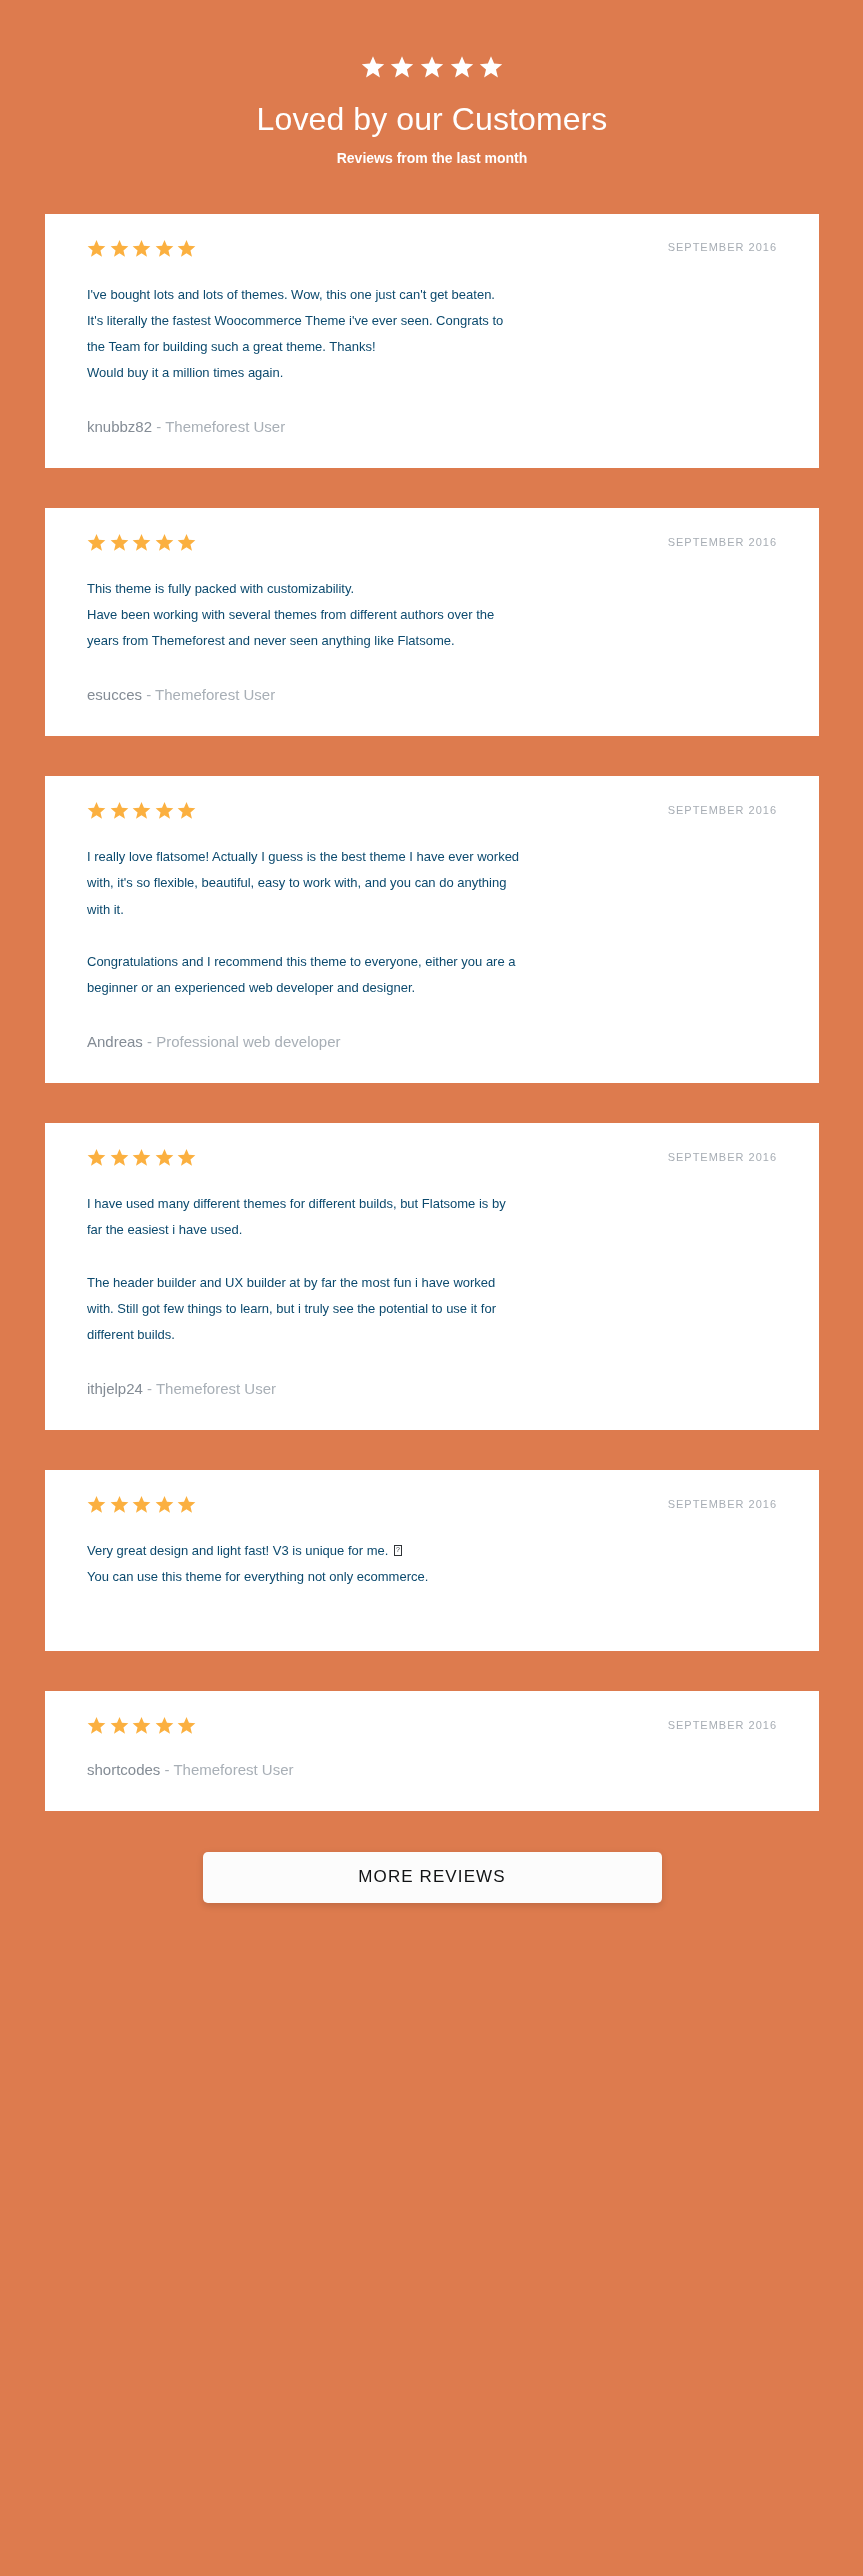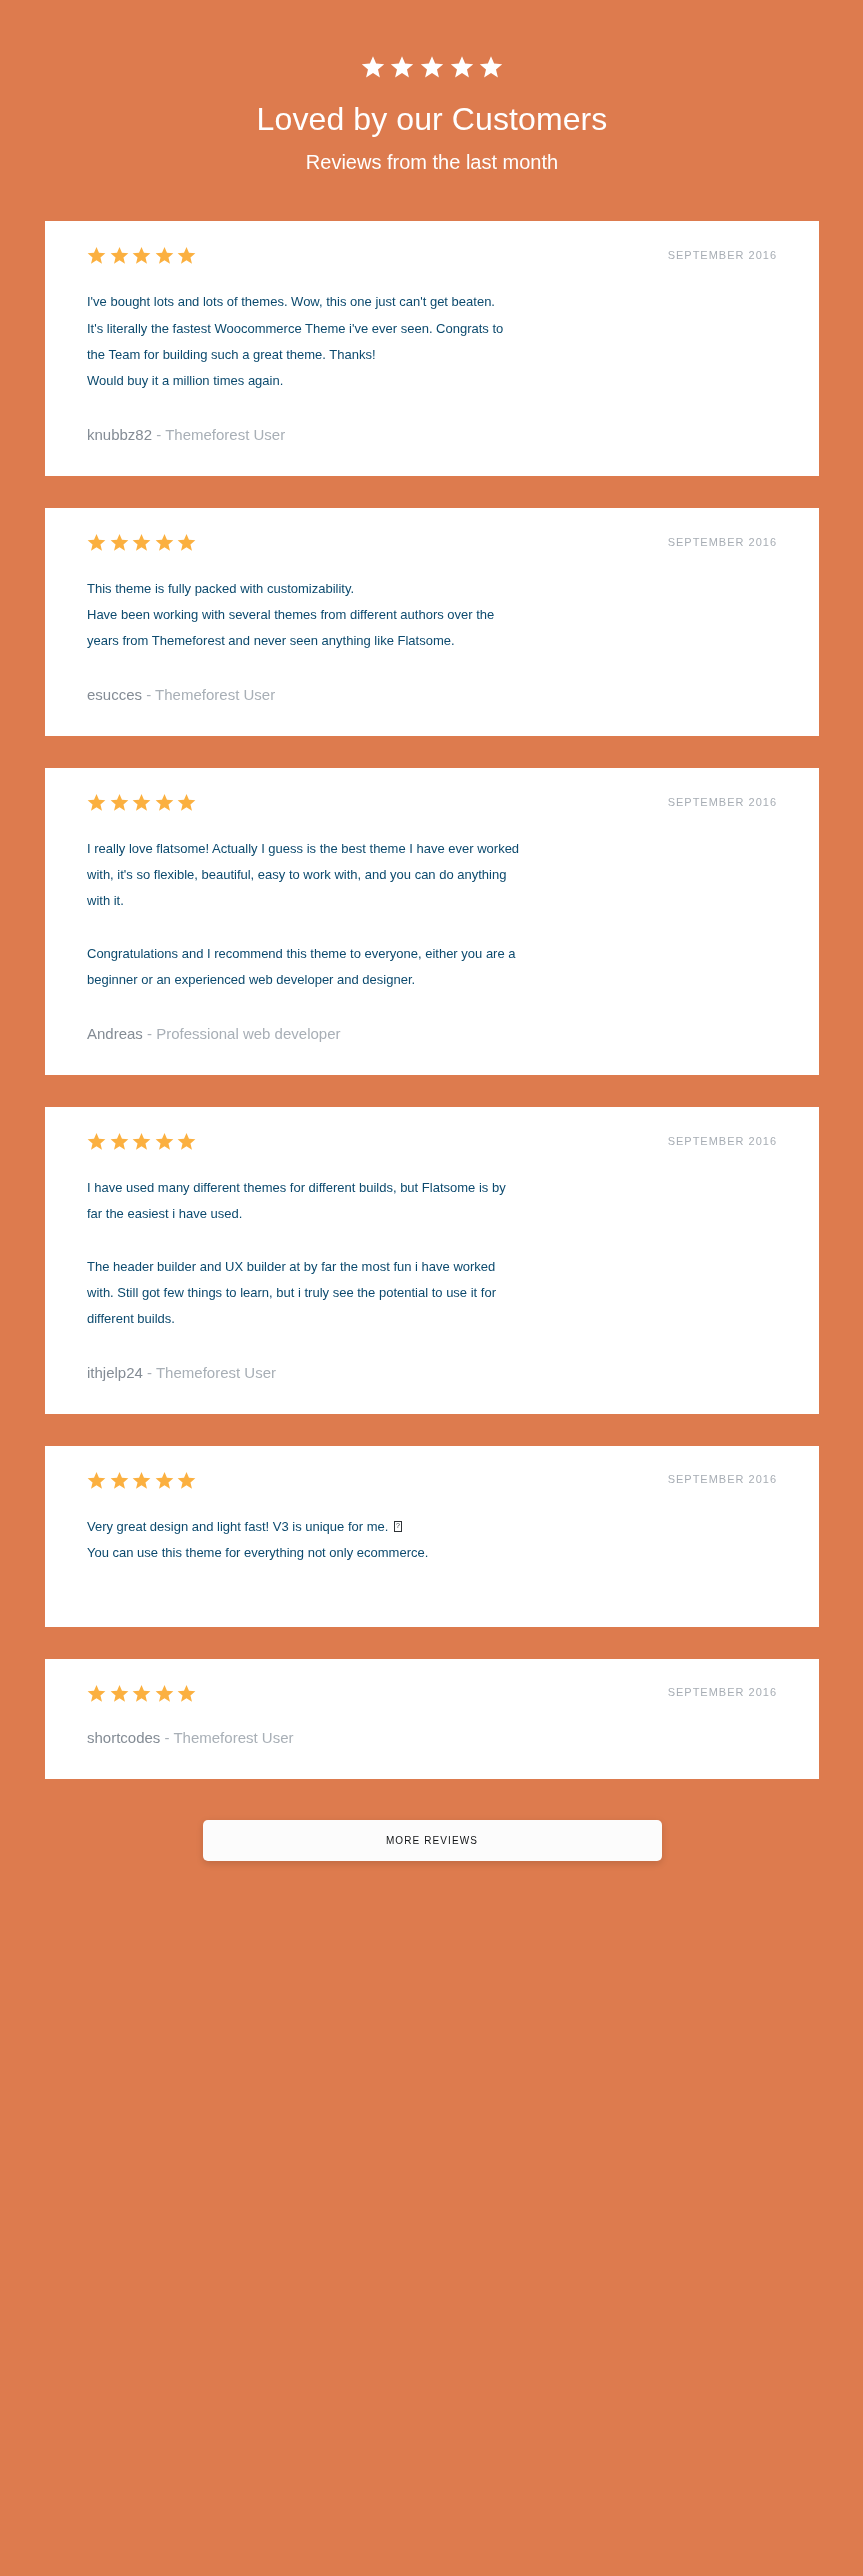"Reviews from the last month" .hero-sub { font-size: 20px -> 14px; font-weight: 400 -> 700 }
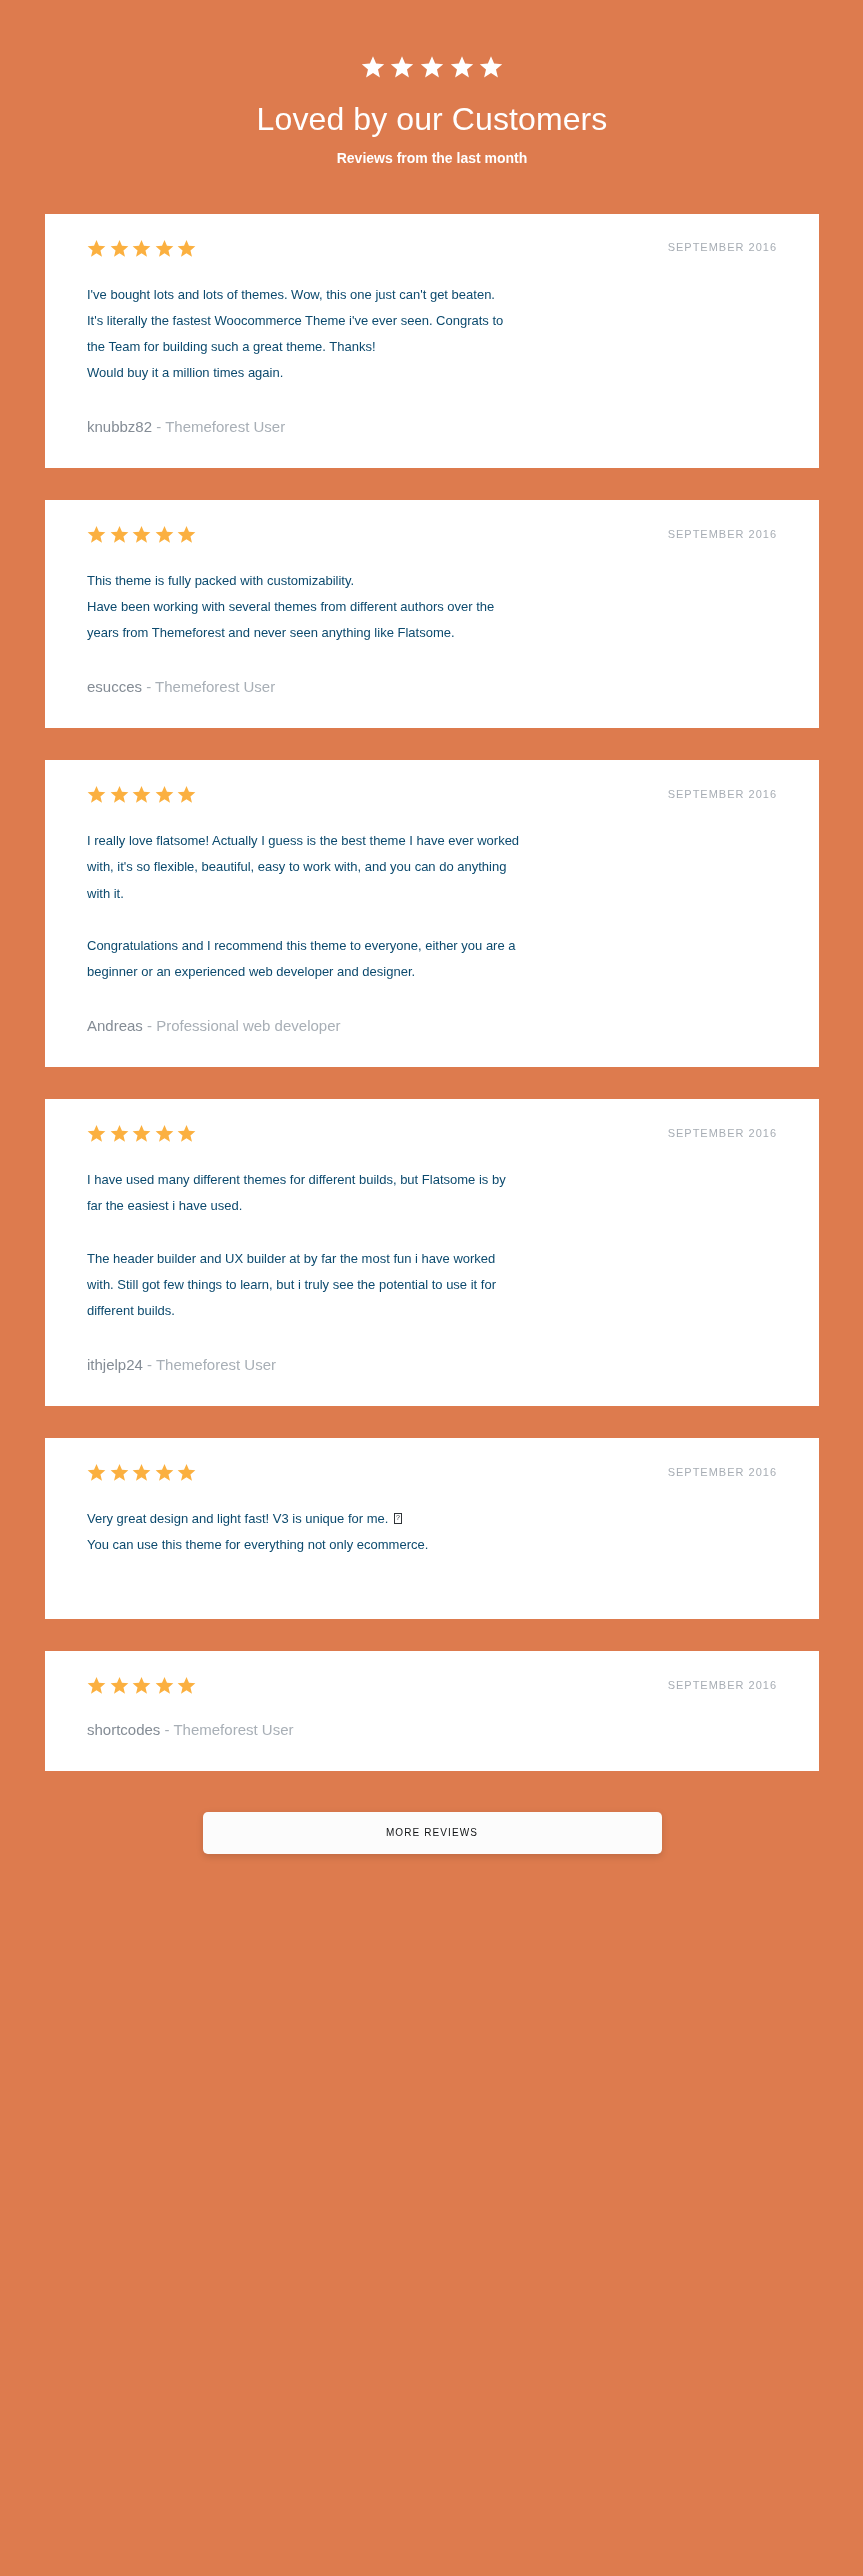"SEPTEMBER 2016" .reviews { gap: 32px -> 40px }
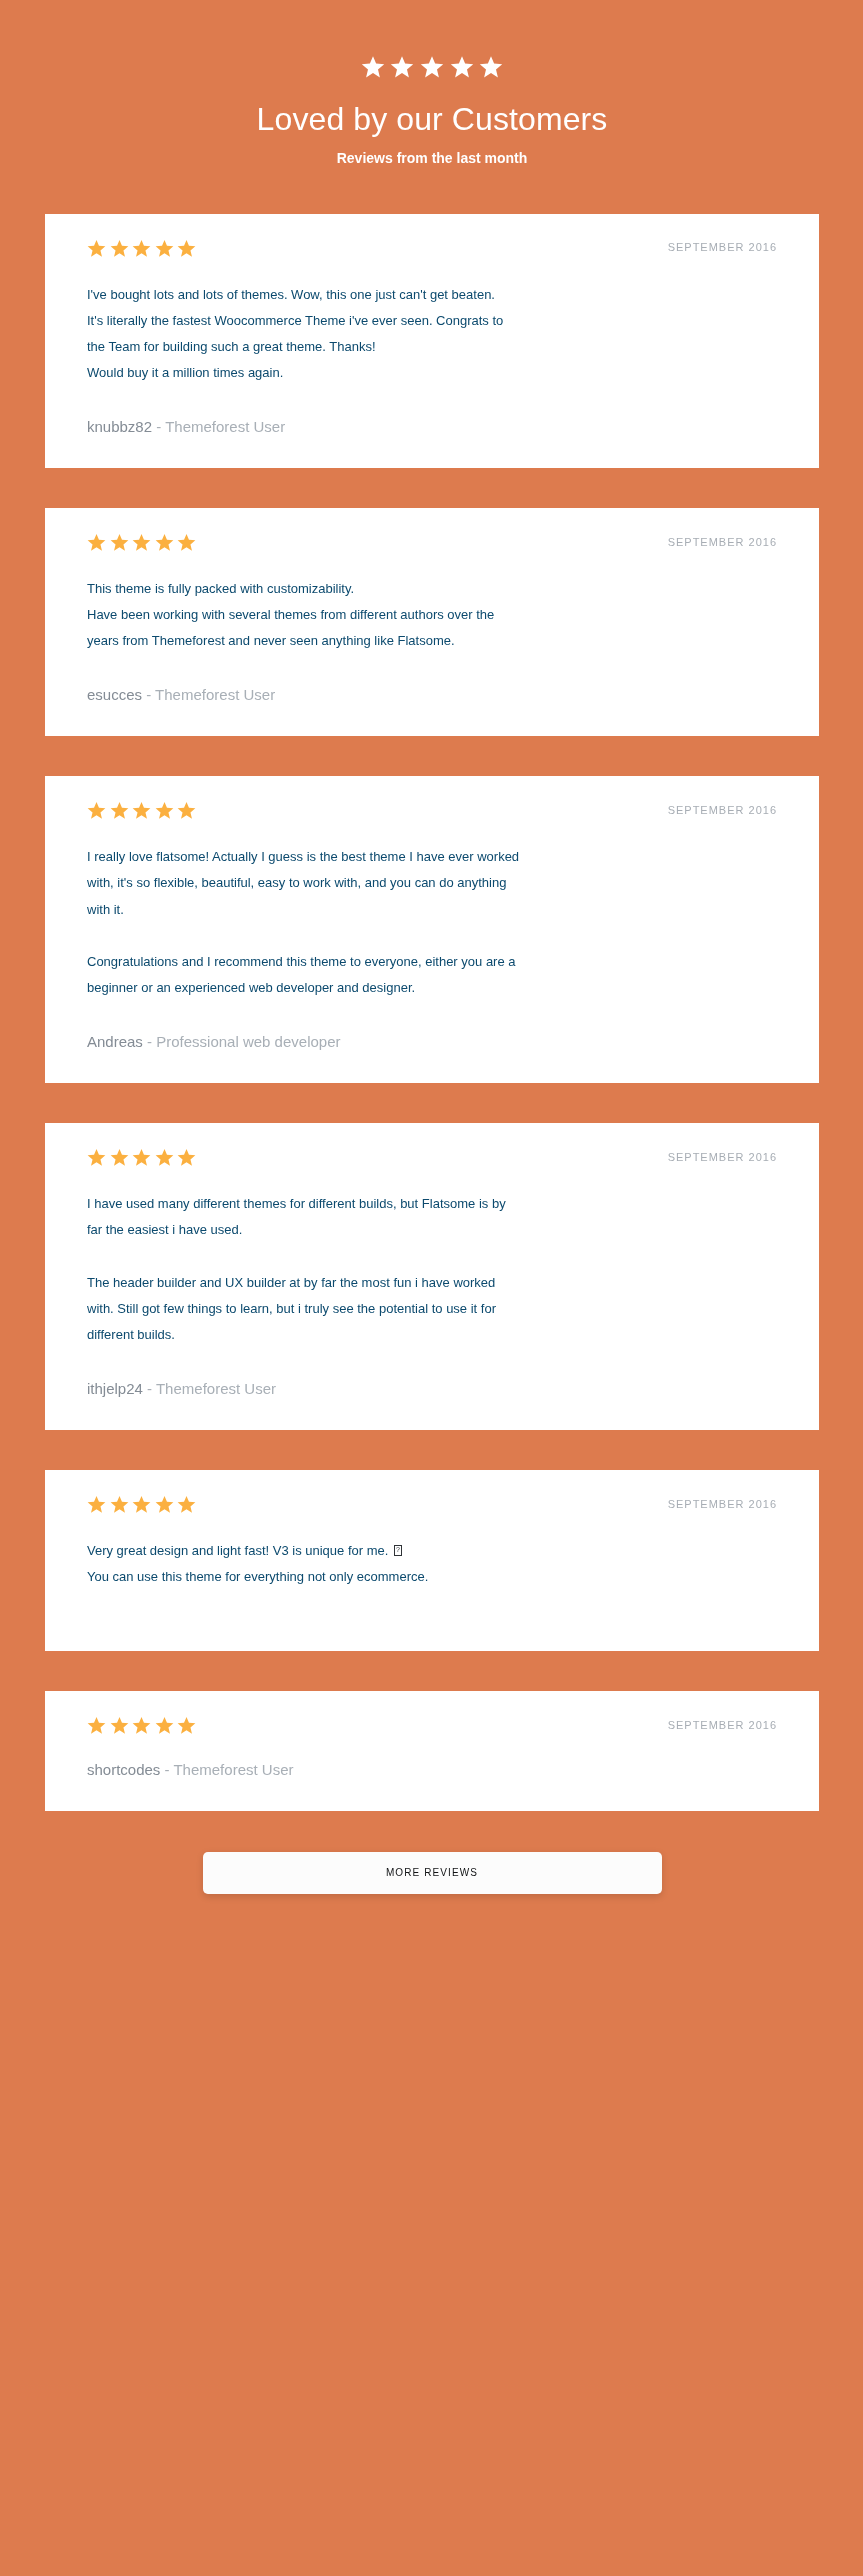"MORE REVIEWS" .more-button { font-size: 10px -> 17px }
